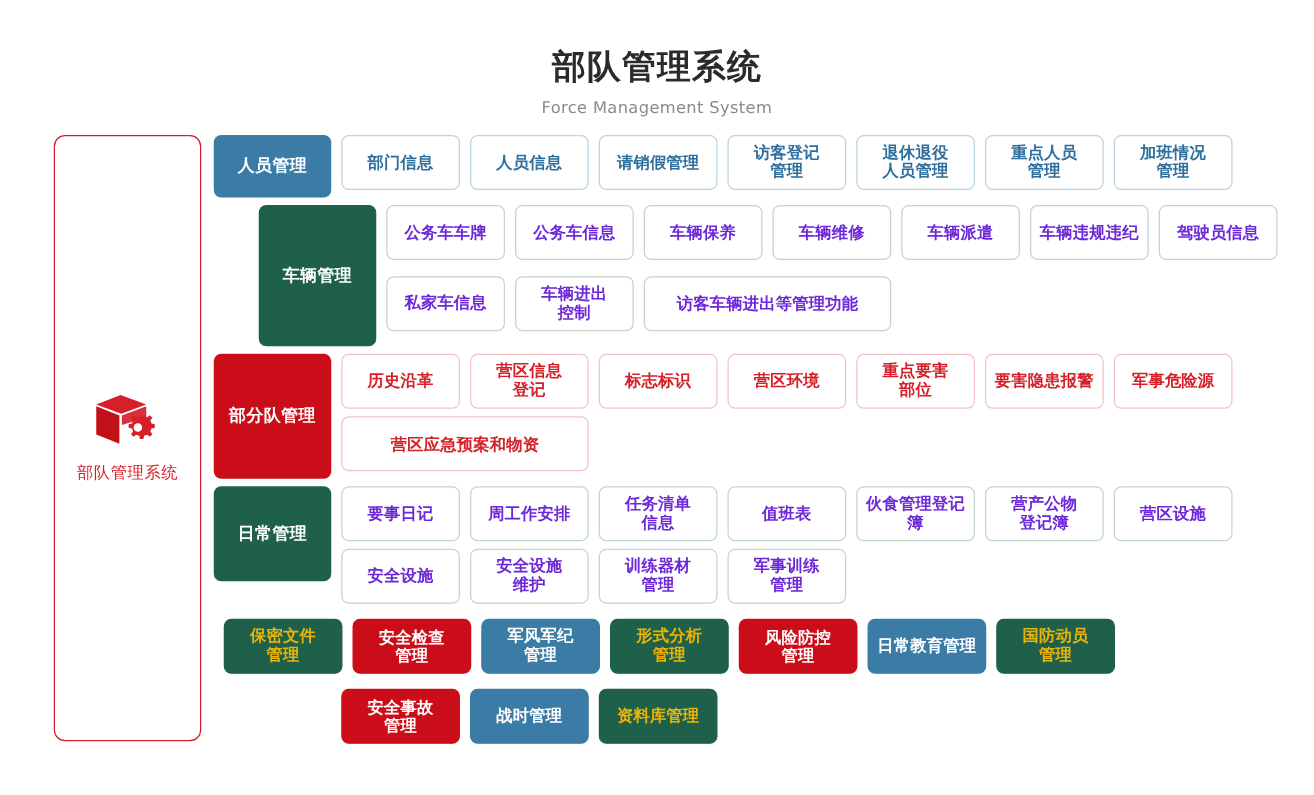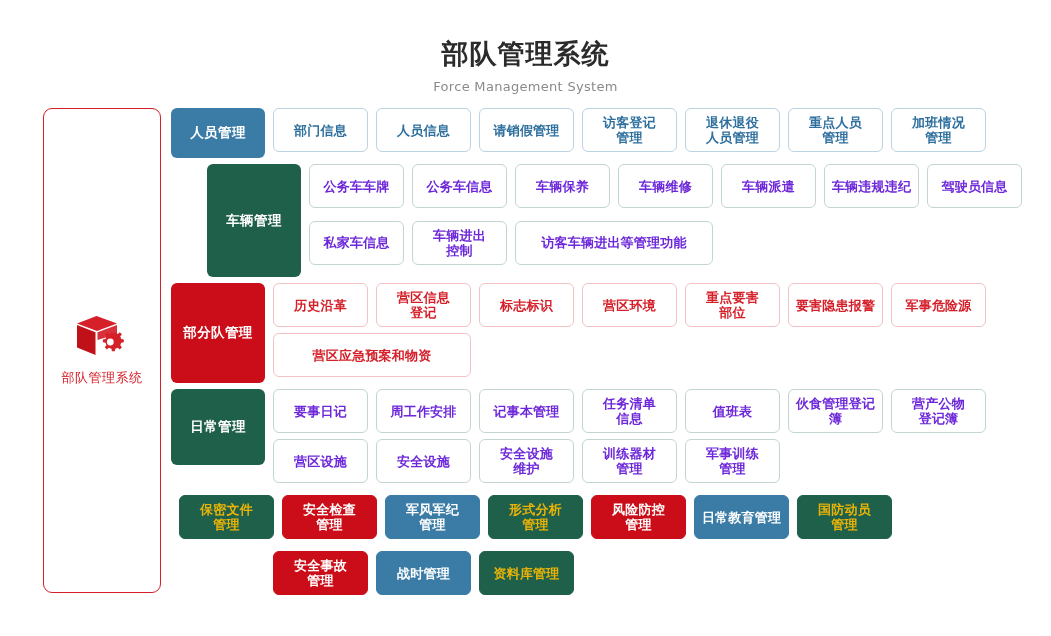"记事本管理" div.tile { html: <div>记事本管理</div> -> none }
